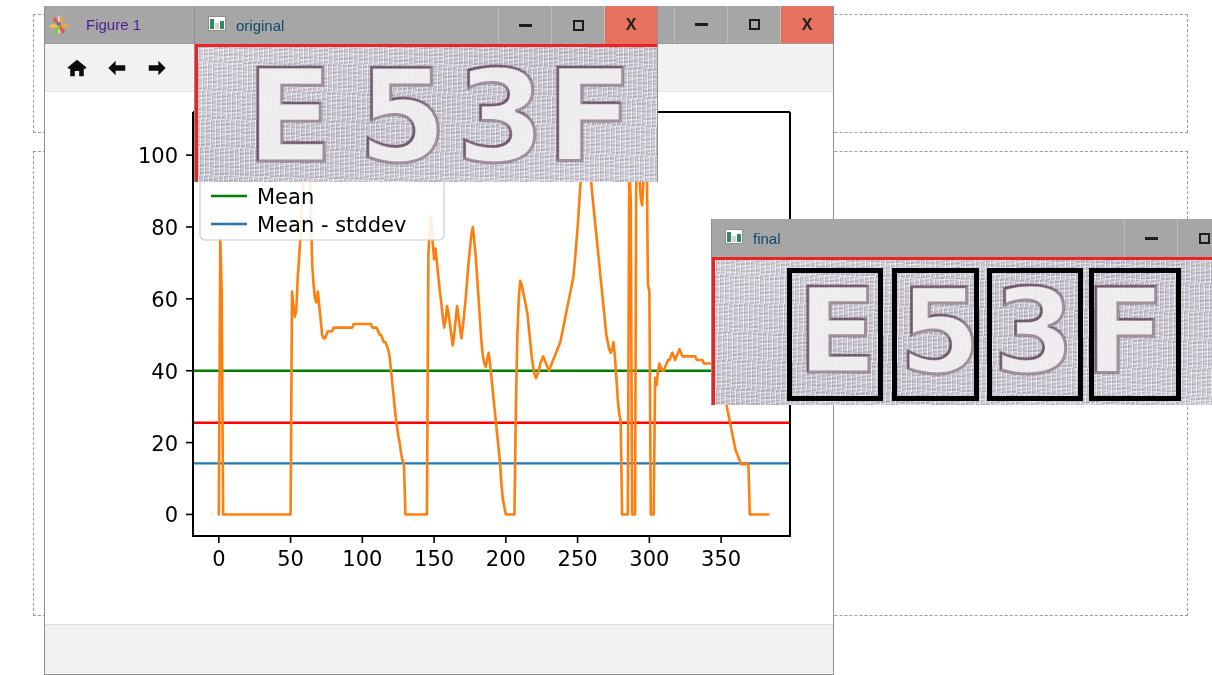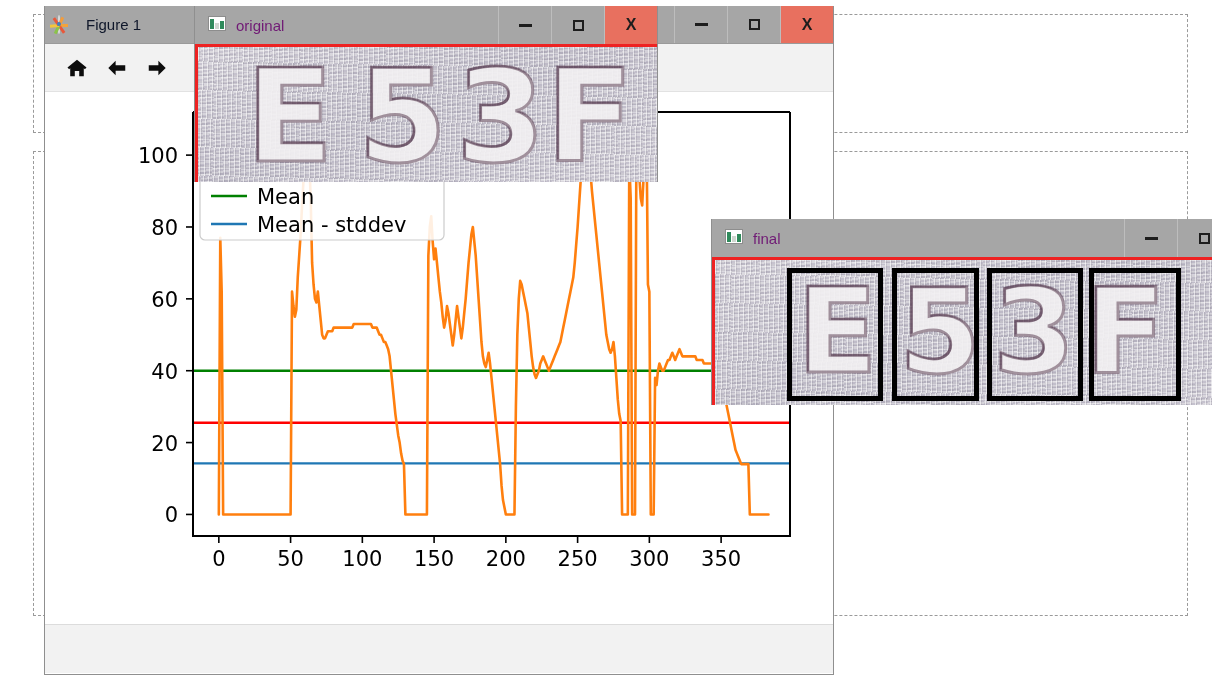"Figure 1" .title-text.dim { color: #0f172a -> #4c1d95 }
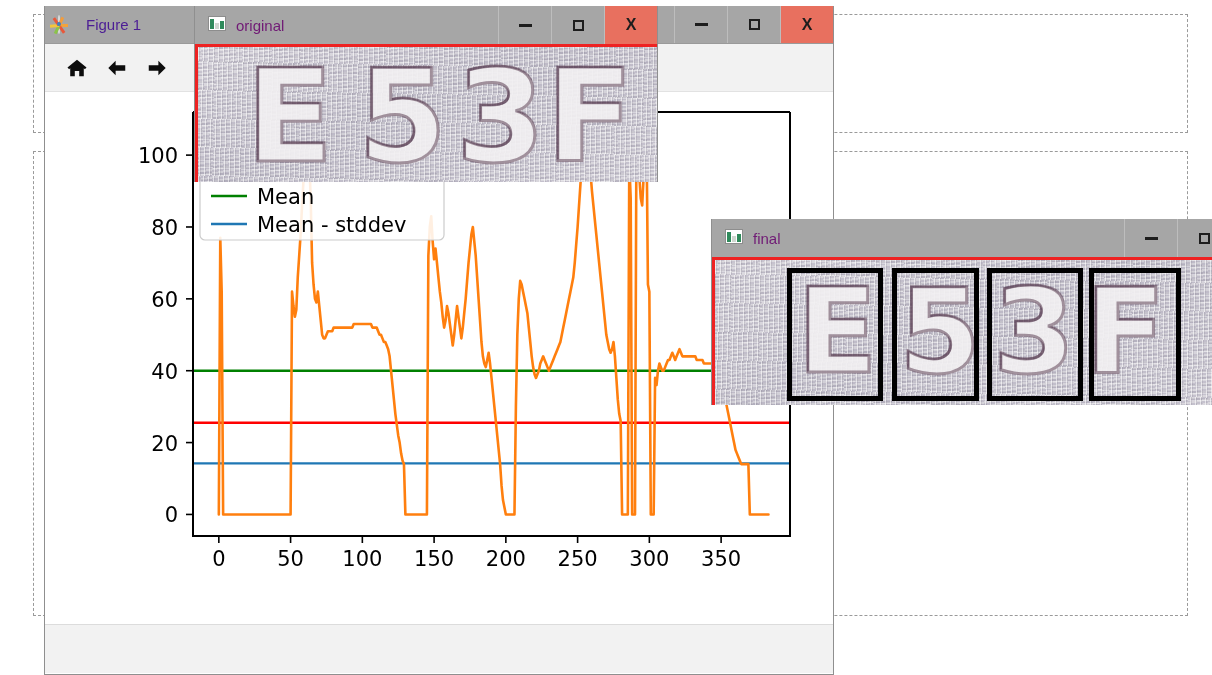"original" .title-text { color: #701a75 -> #0c4a6e }
